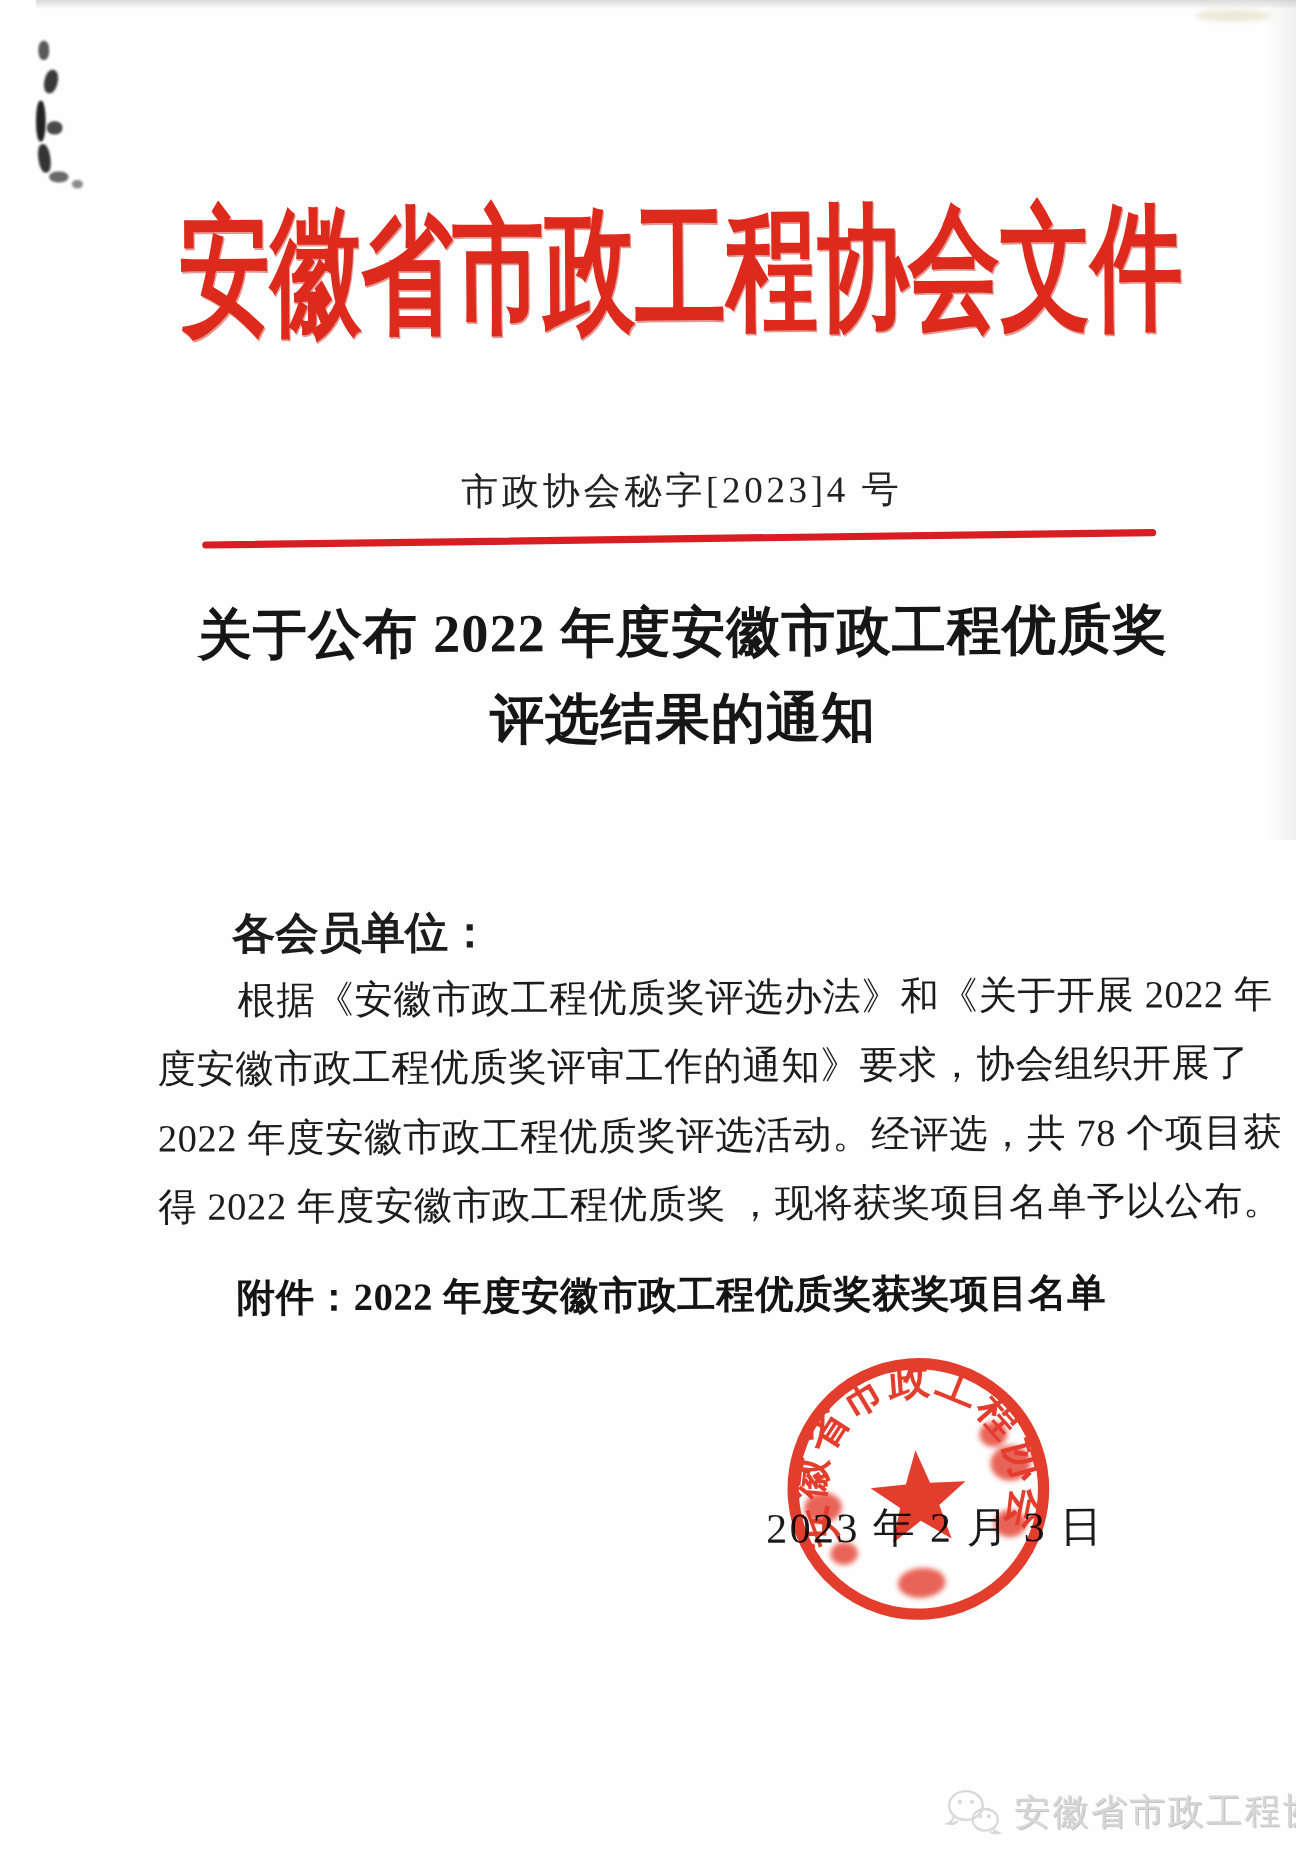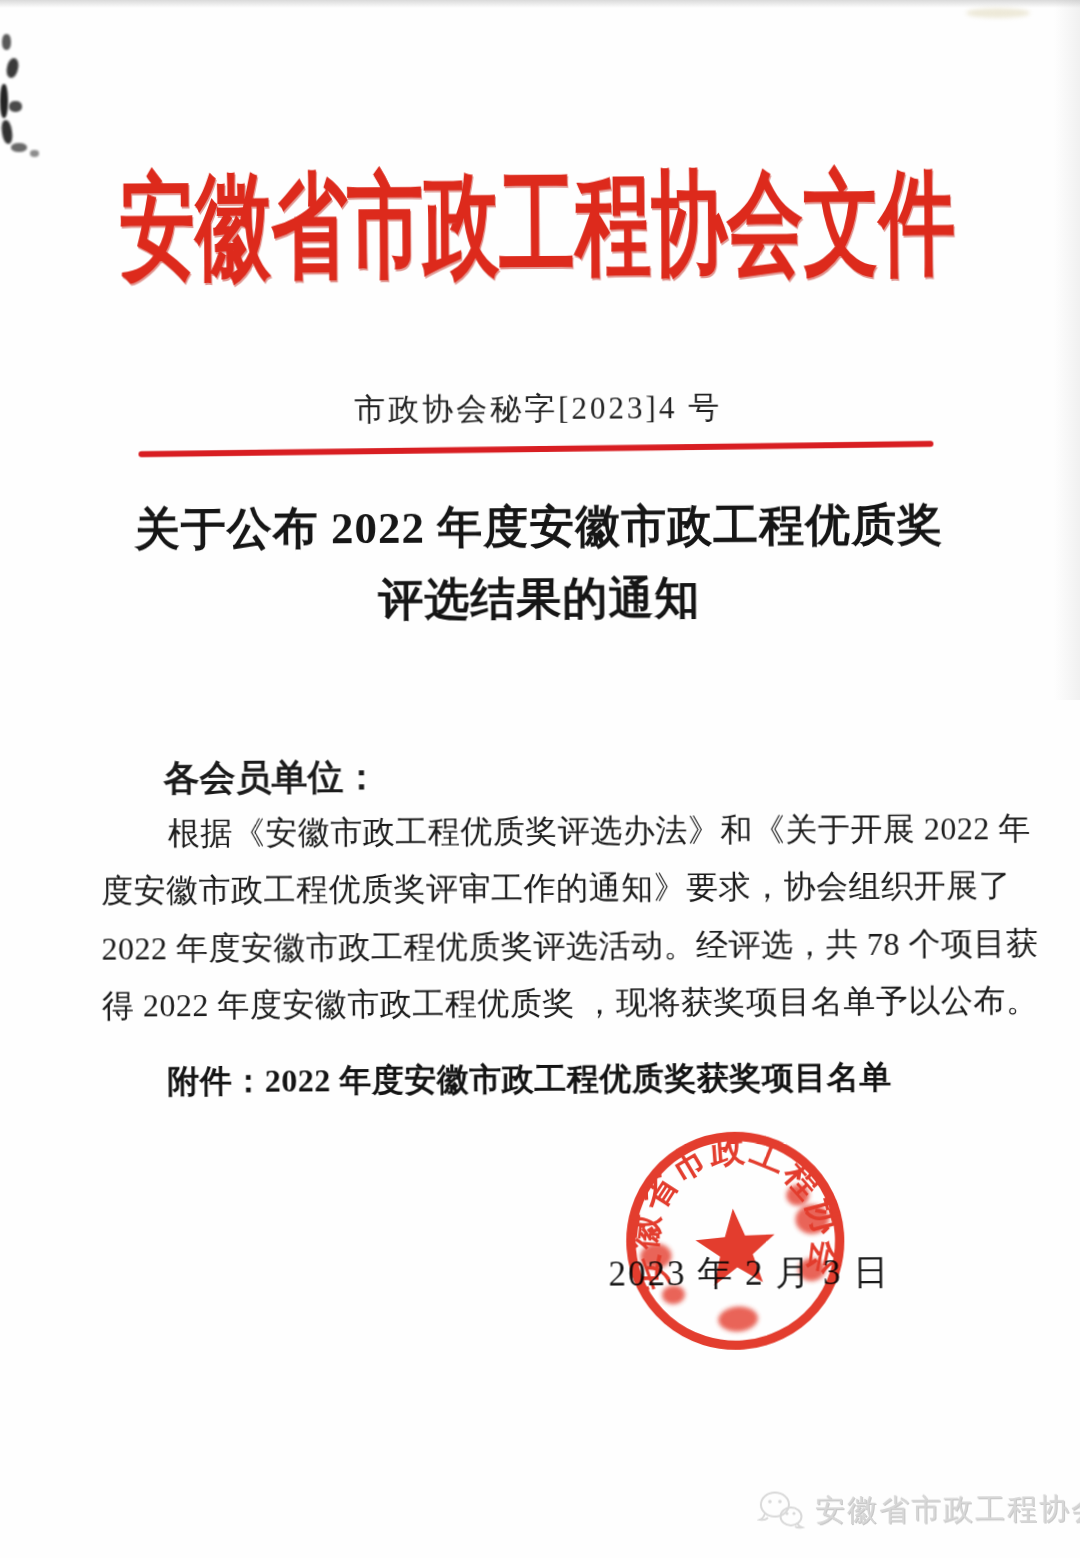"安徽省市政工程协会文件" .page { margin-left: none -> 30px }
